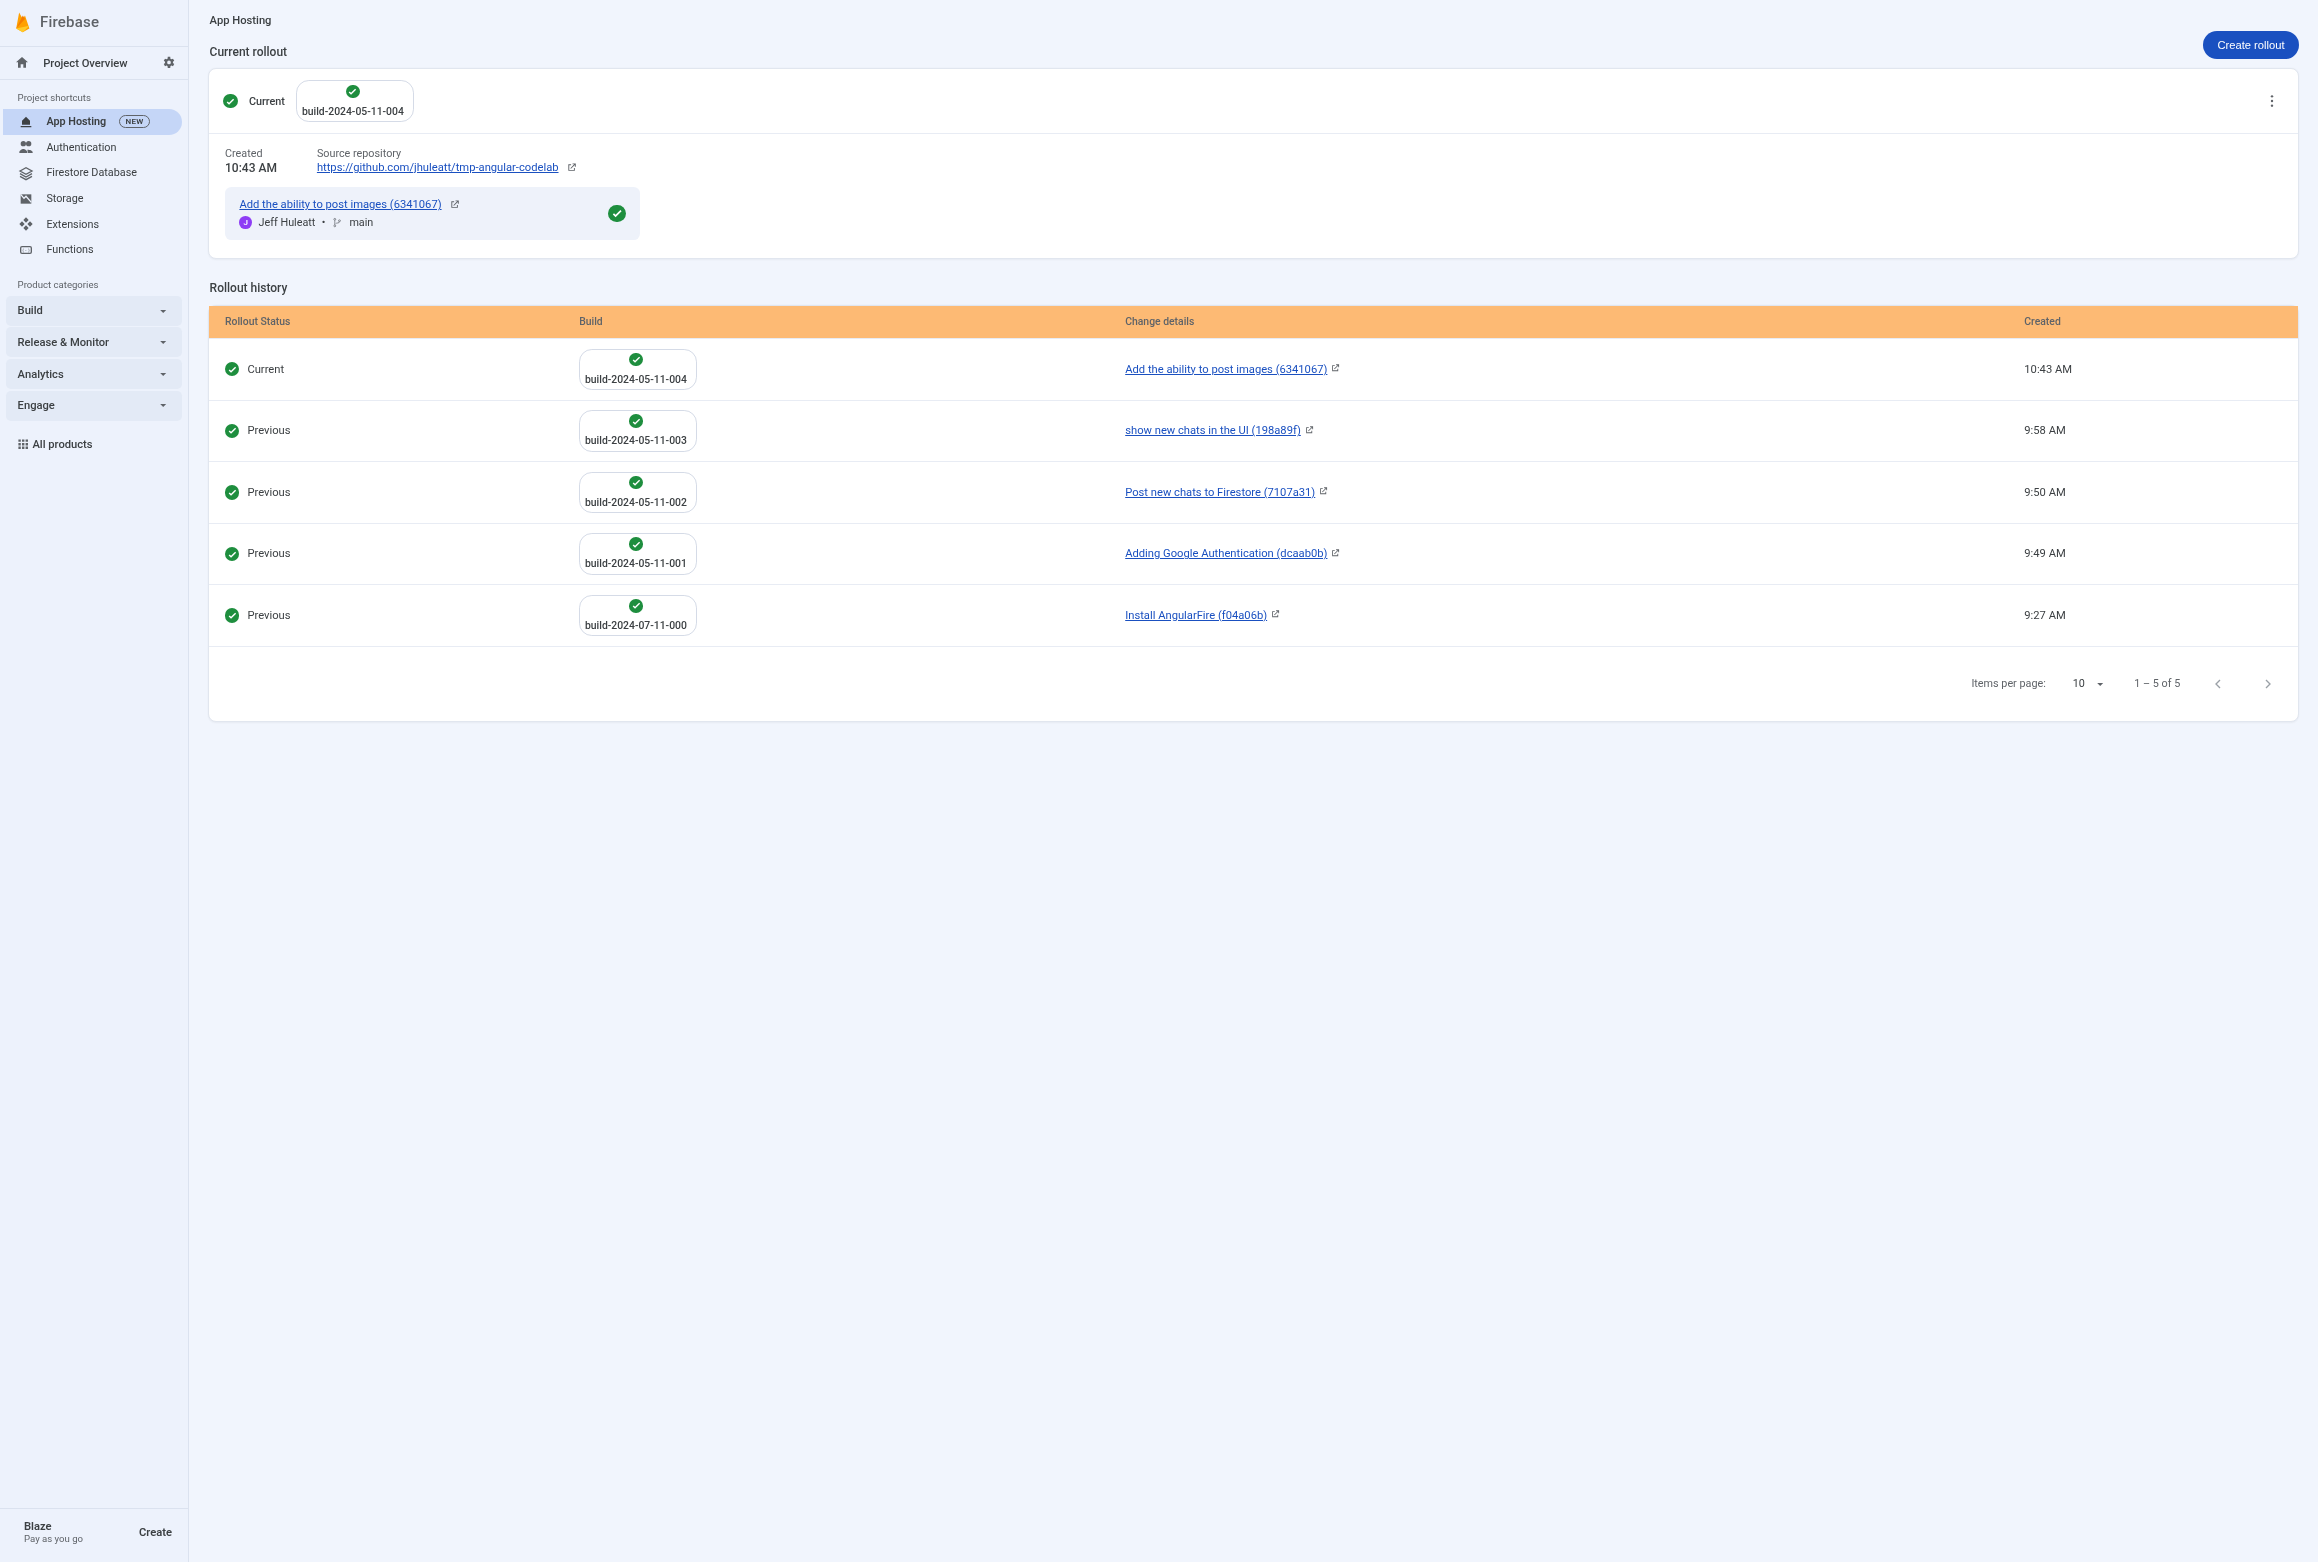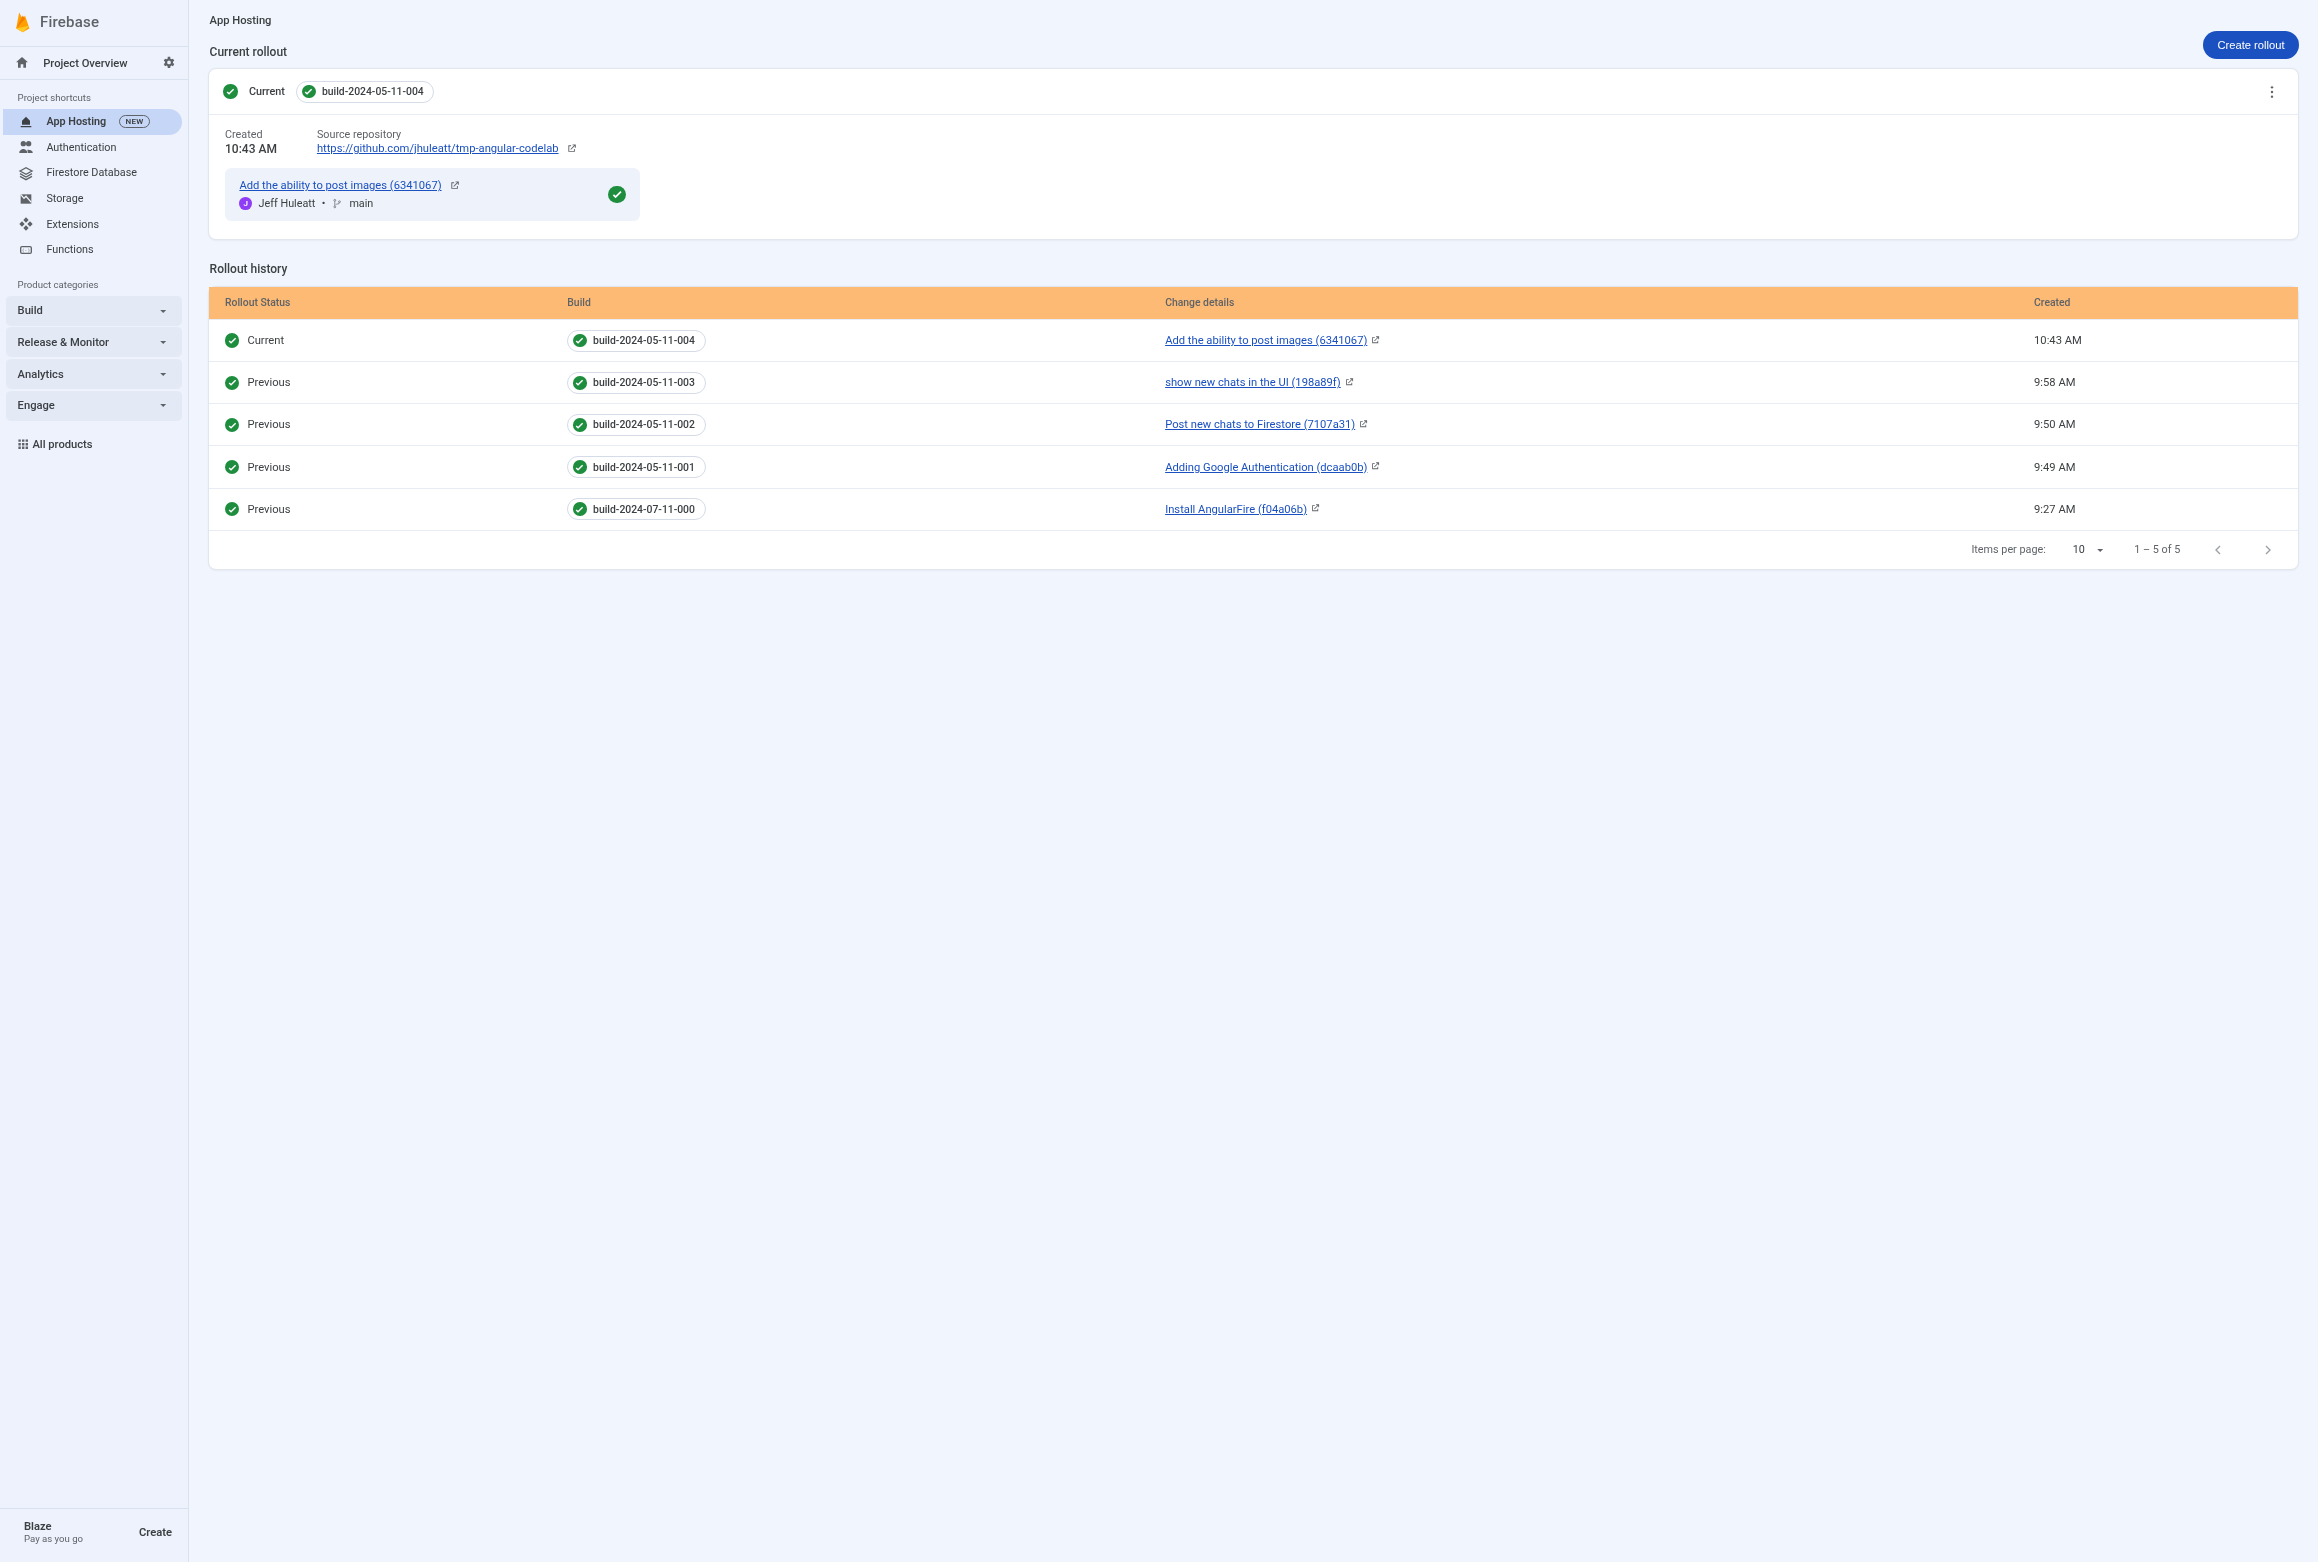"build-2024-05-11-004" .build-chip { flex-direction: none -> column }
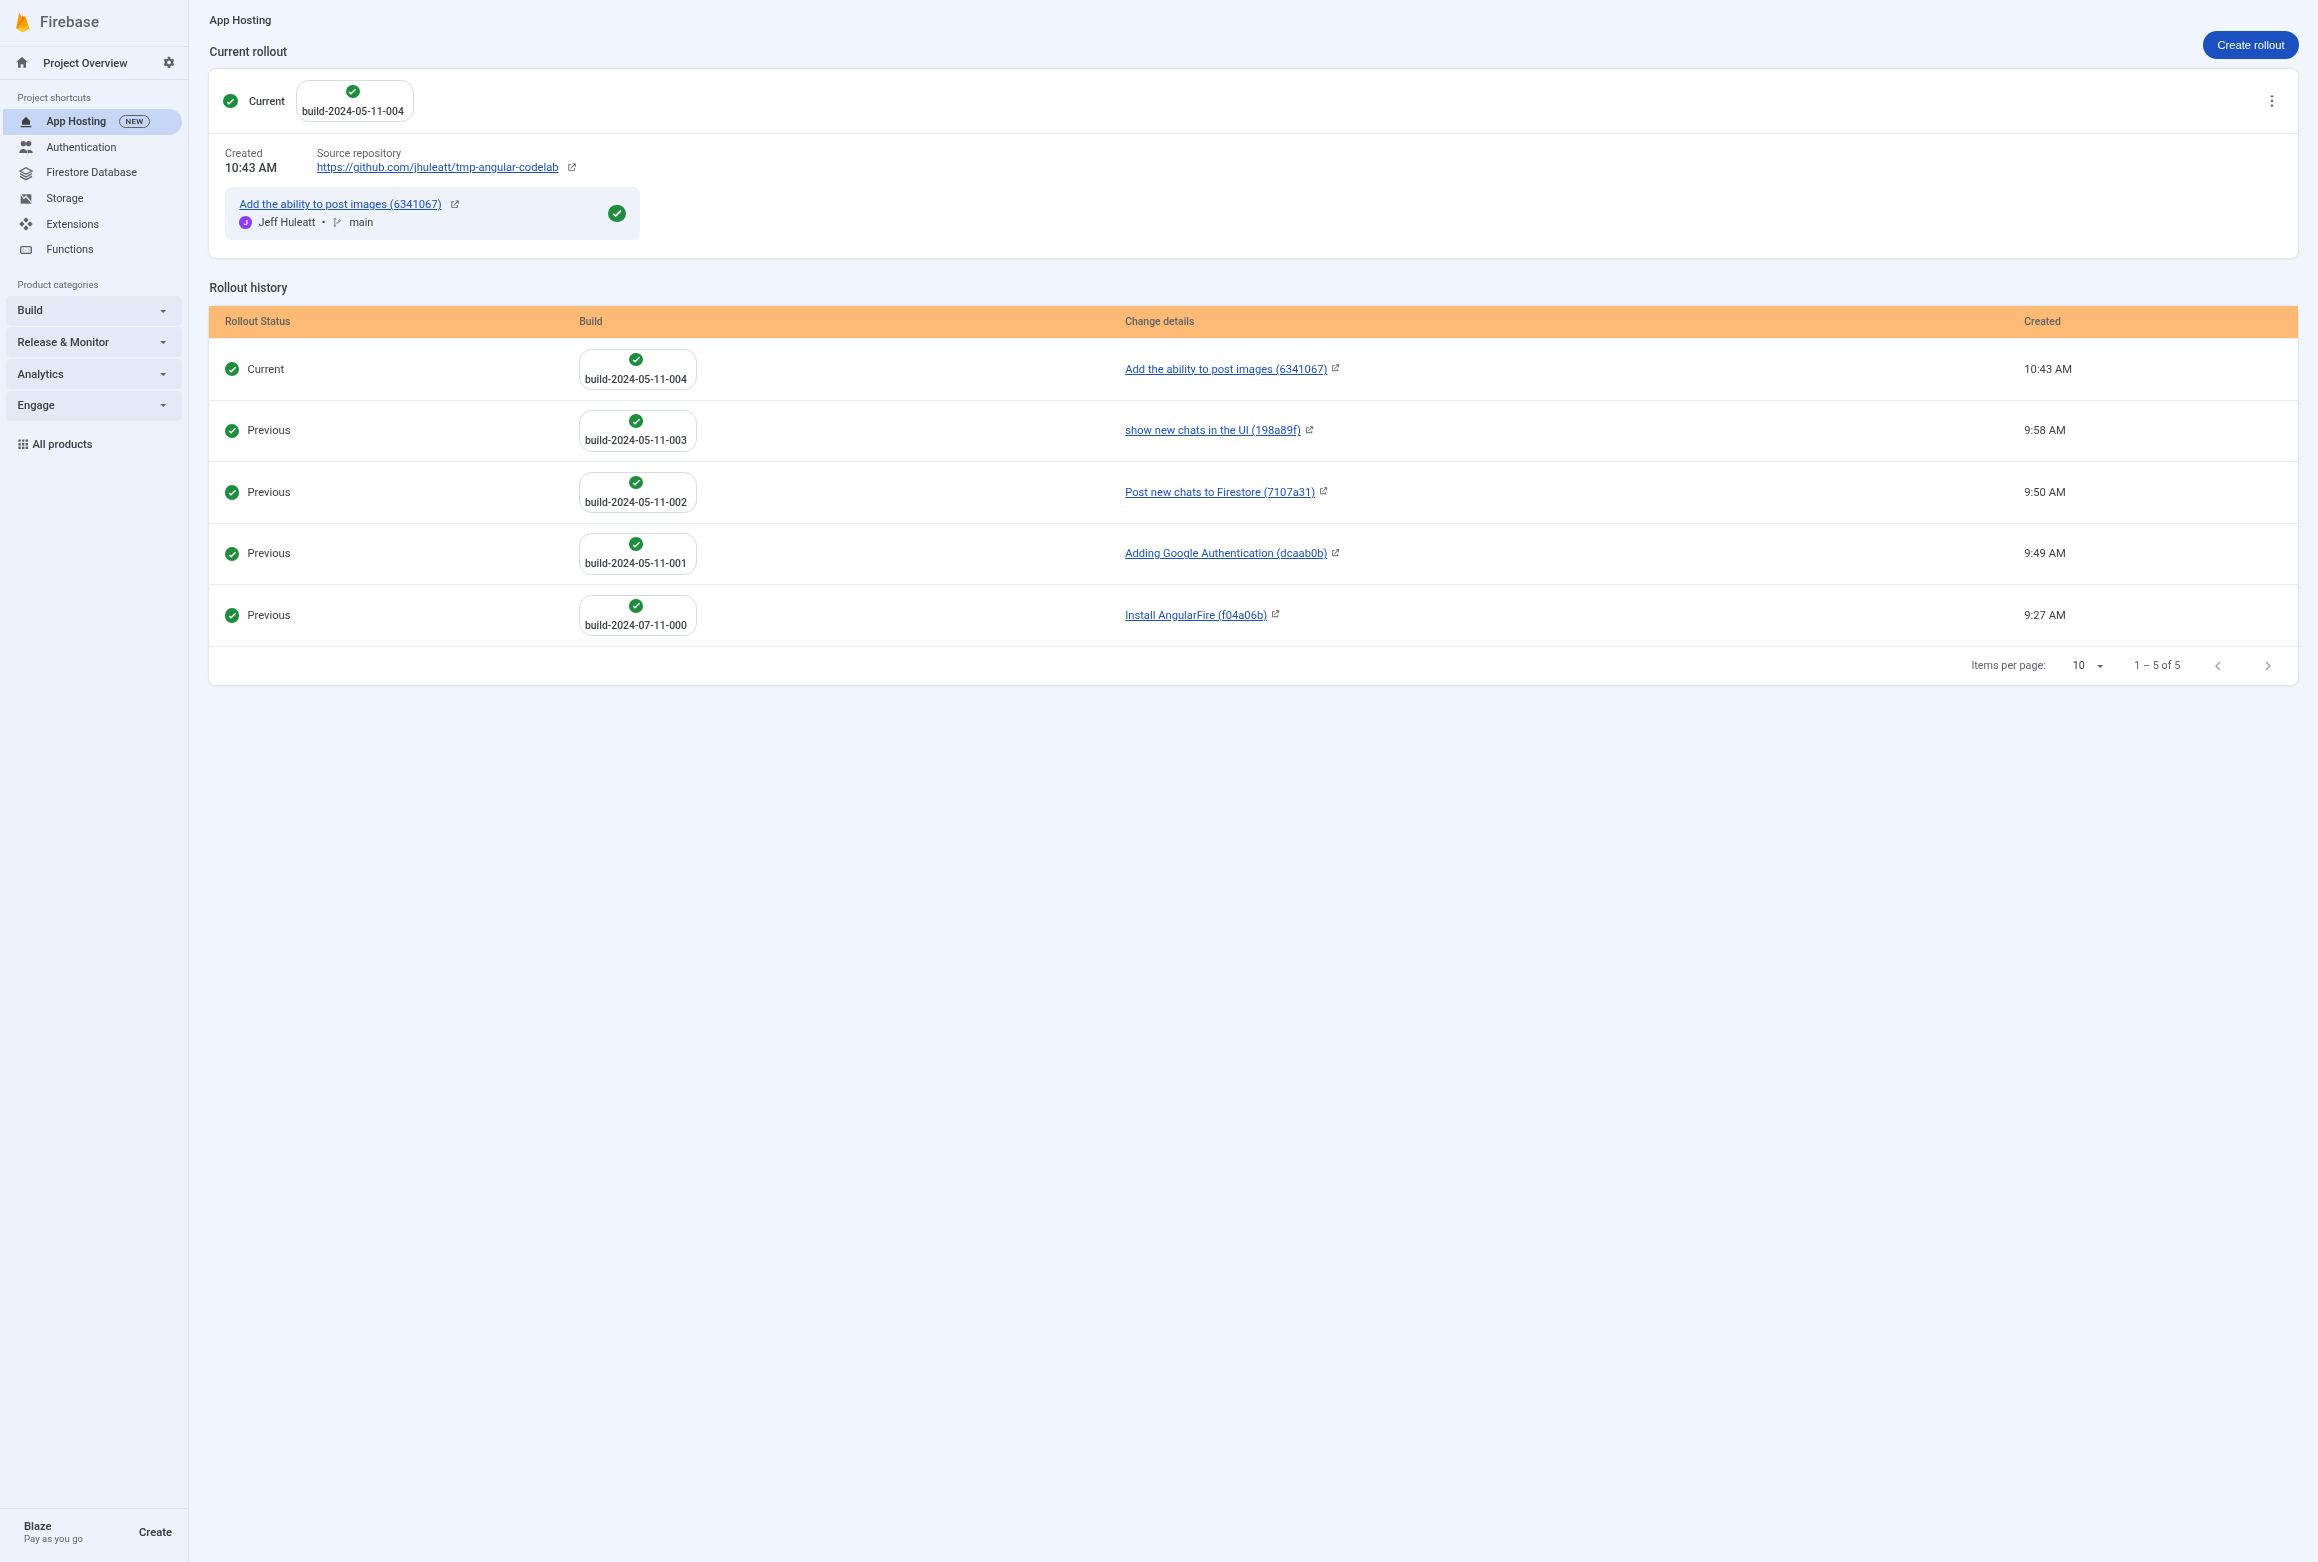"Items per page:" .pager { padding: 8px 19px -> 26px 19px }
